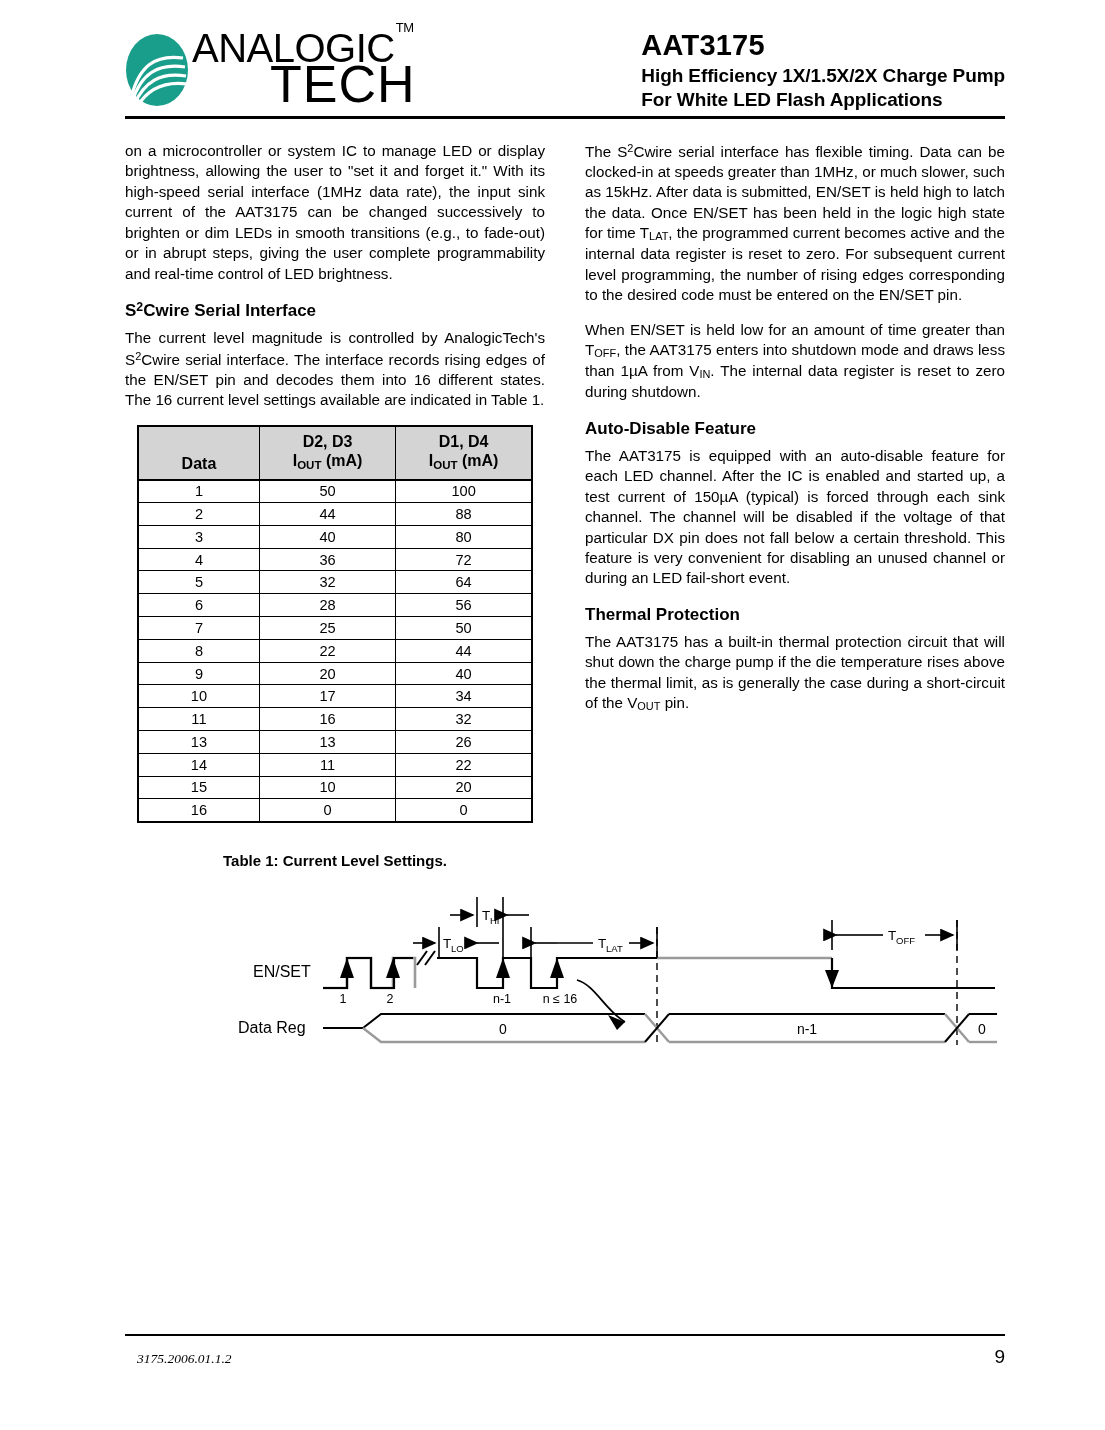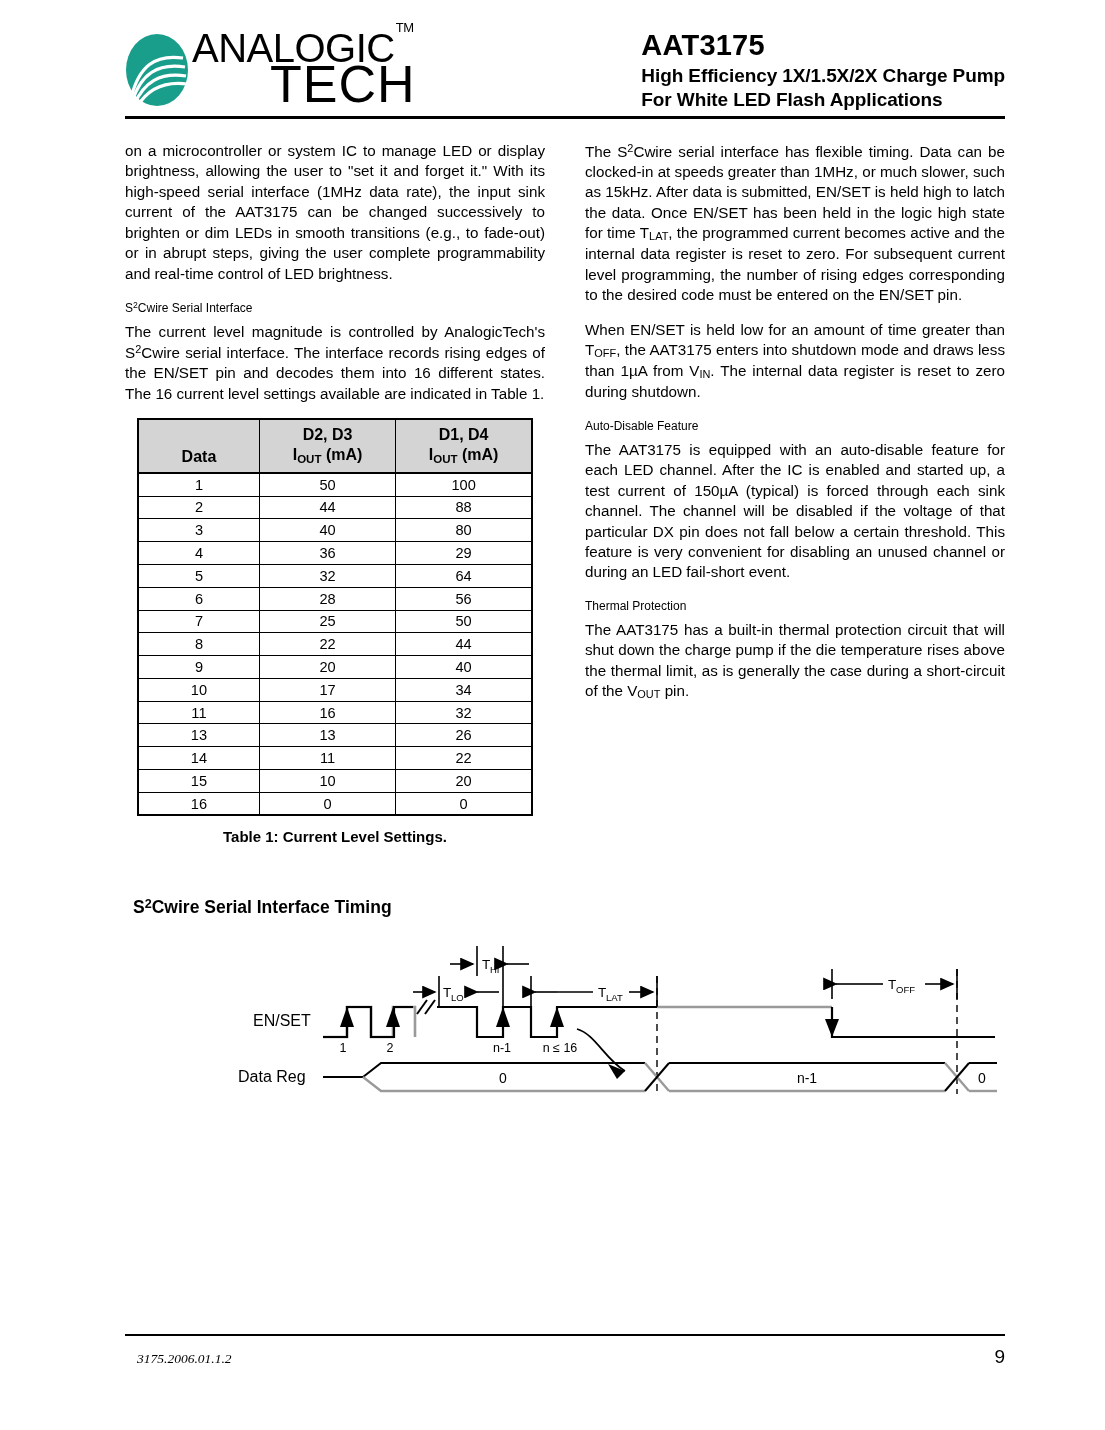"S2Cwire Serial Interface" h2.sec { font-size: 12px -> 17px; font-weight: normal -> bold }
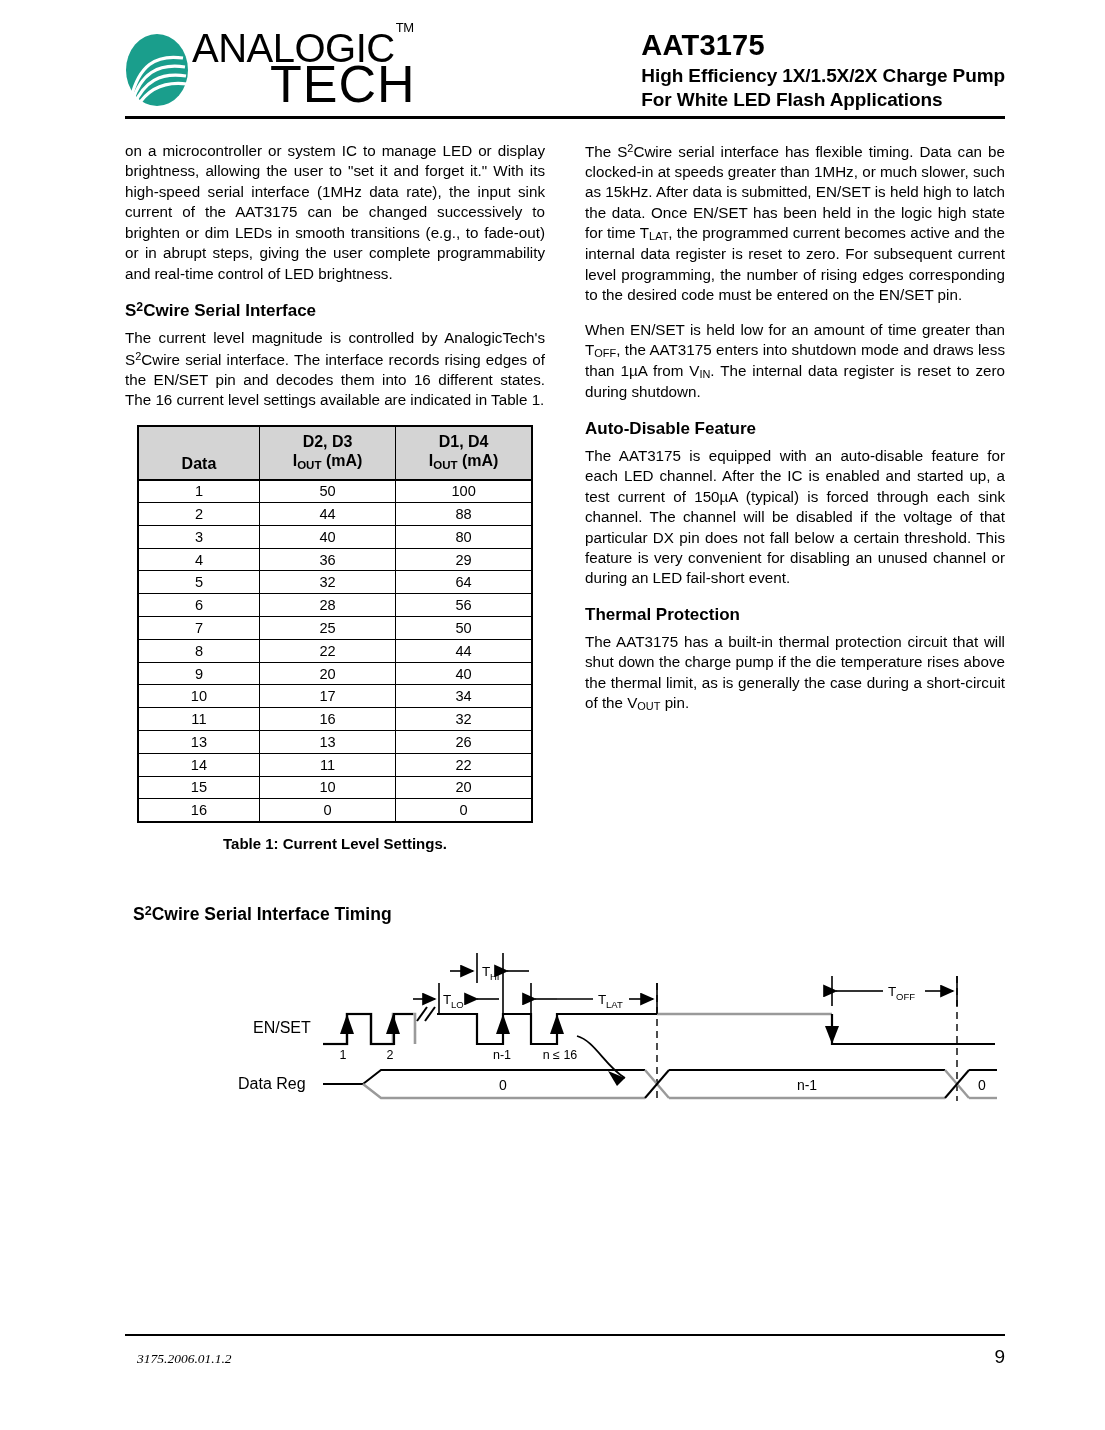"29" td { text: 29 -> 72 }
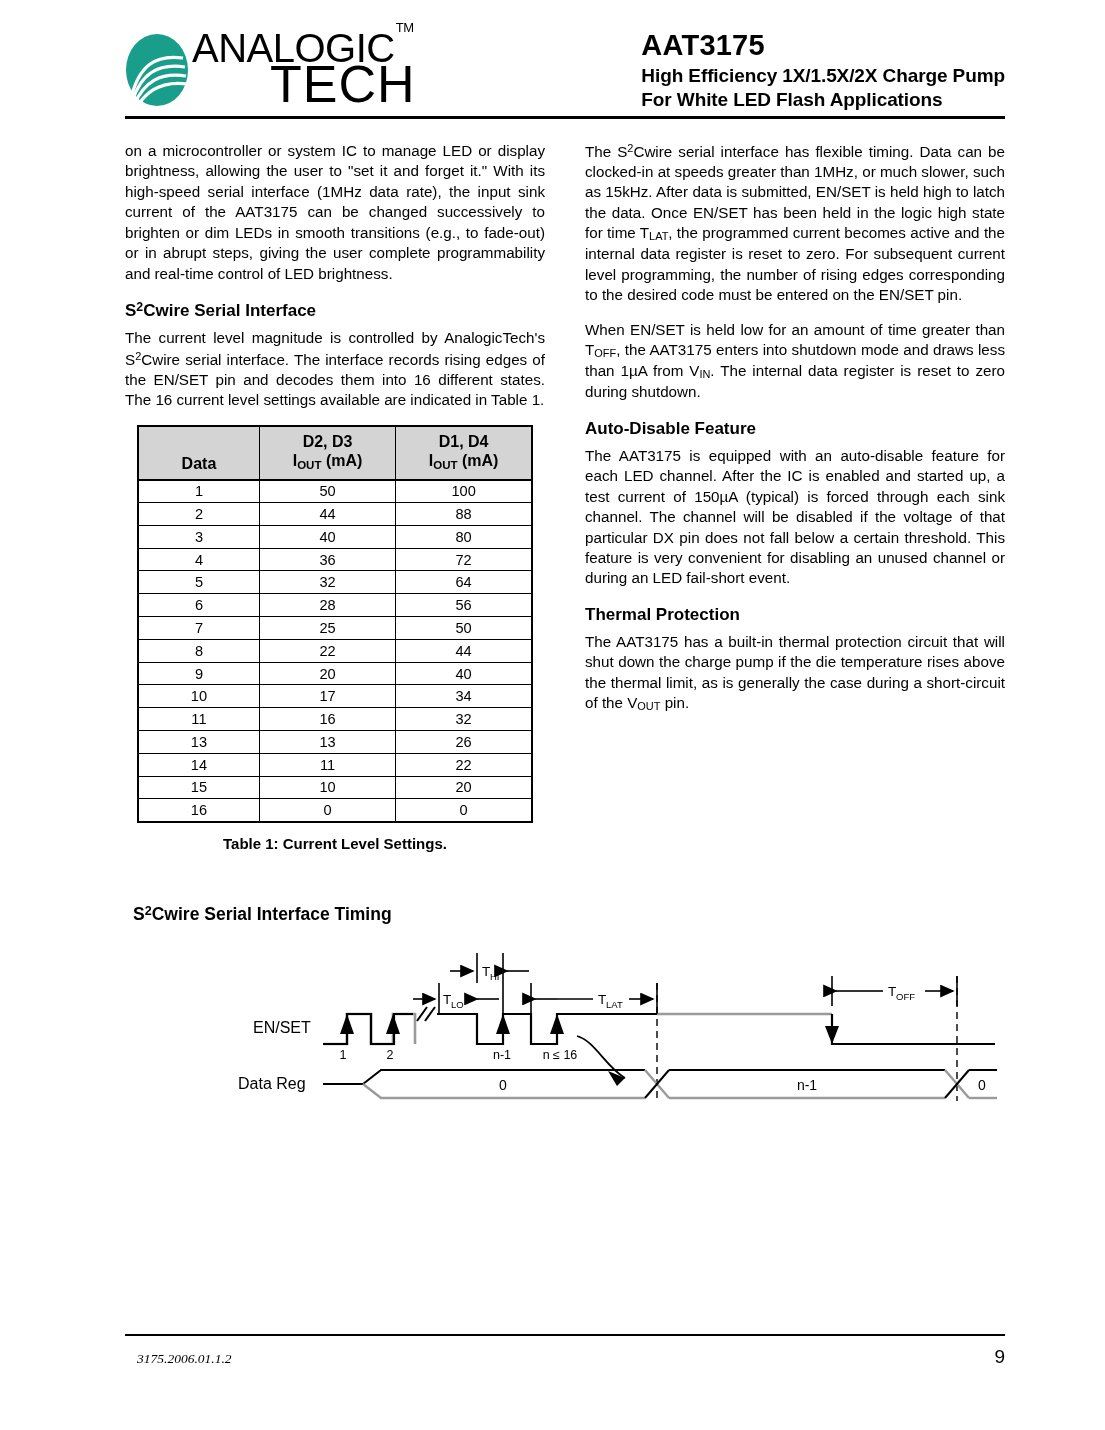"Table 1: Current Level Settings." .cap { margin-top: 12px -> 29px }
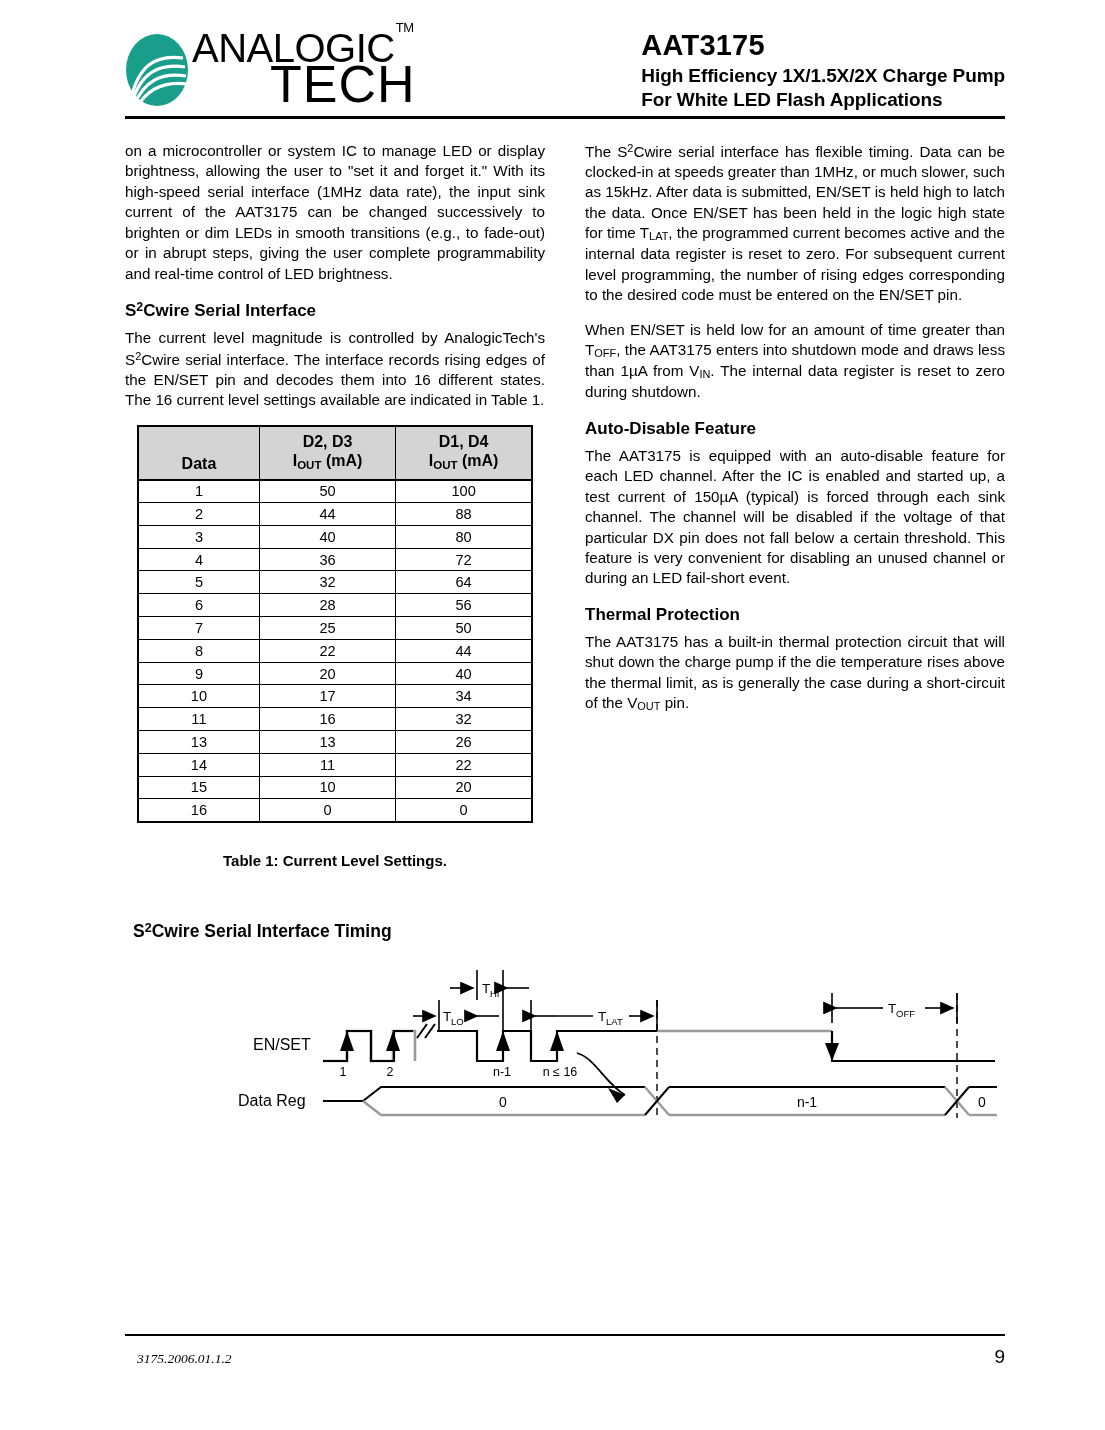"S2Cwire Serial Interface Timing" h2.timing-head { html: <h2><span>S</span><sup>2</sup><span>Cwire Serial Interface Timing</span></h2> -> none }
